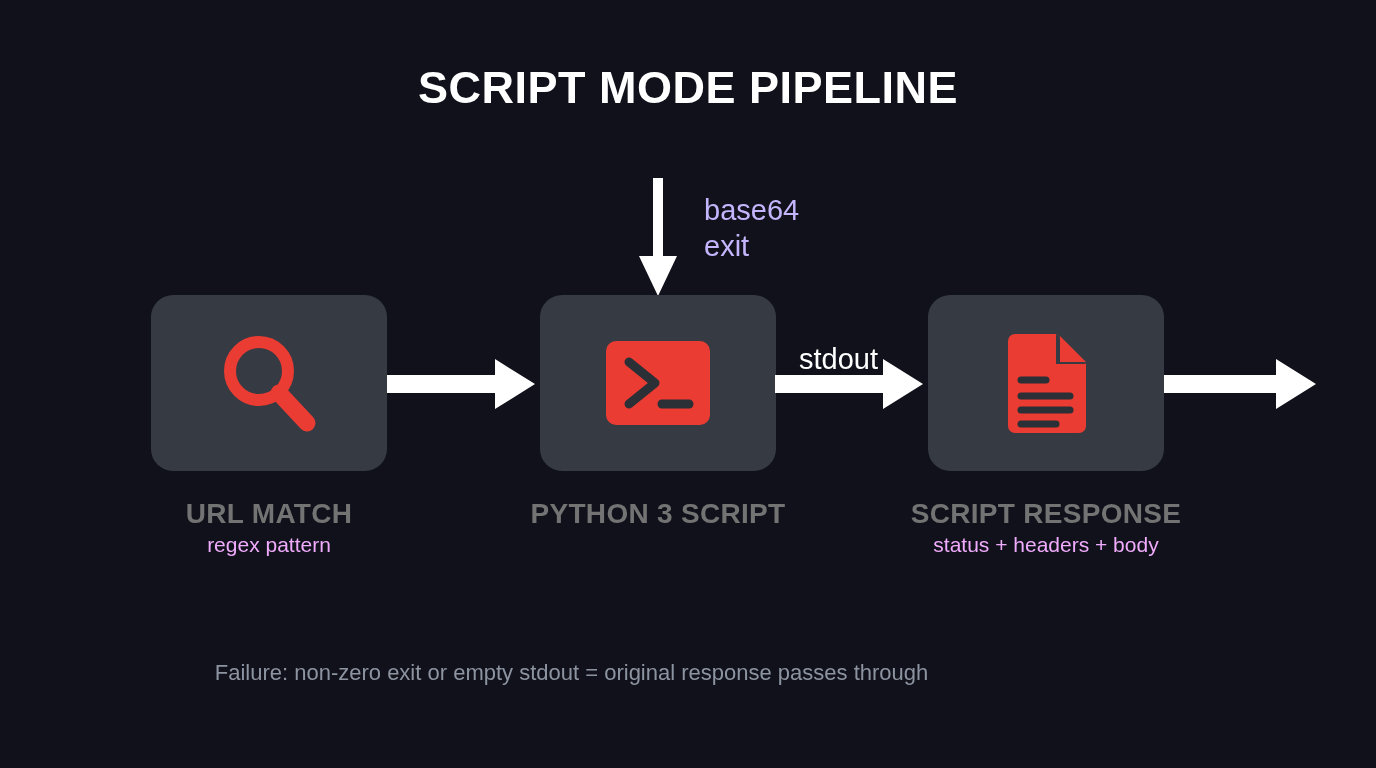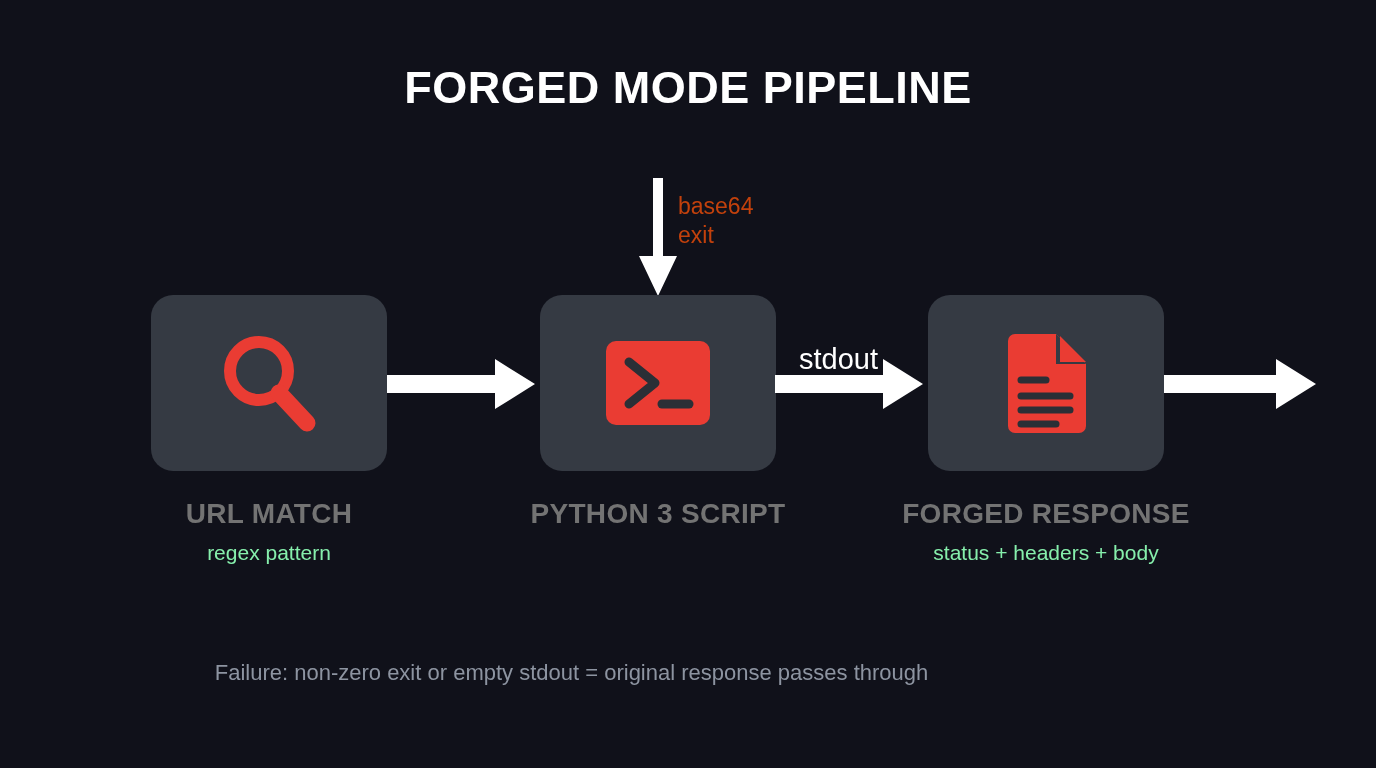"FORGED MODE PIPELINE" div.title { text: FORGED -> SCRIPT }
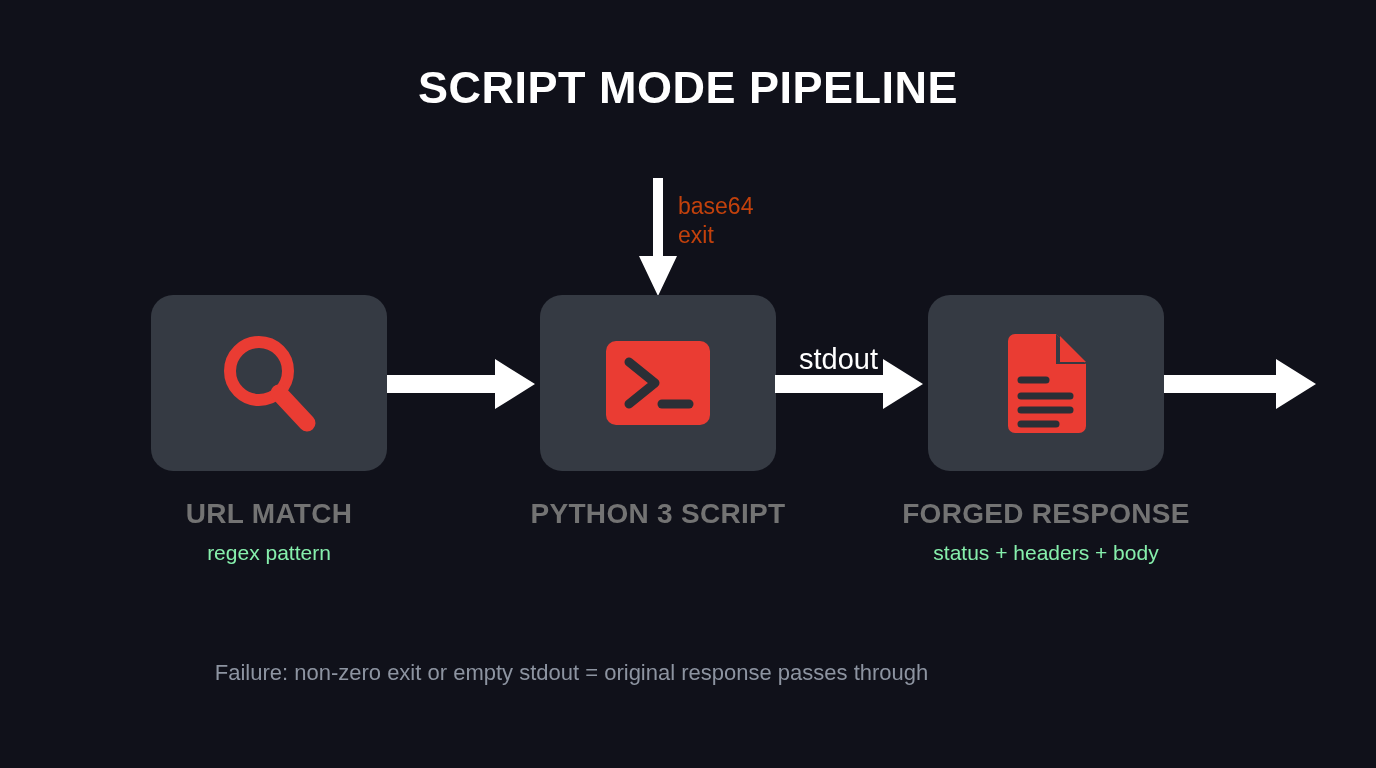"base64" #label-base64 { color: #c2410c -> #c4b5fd; font-size: 23px -> 29px; left: 678px -> 704px }
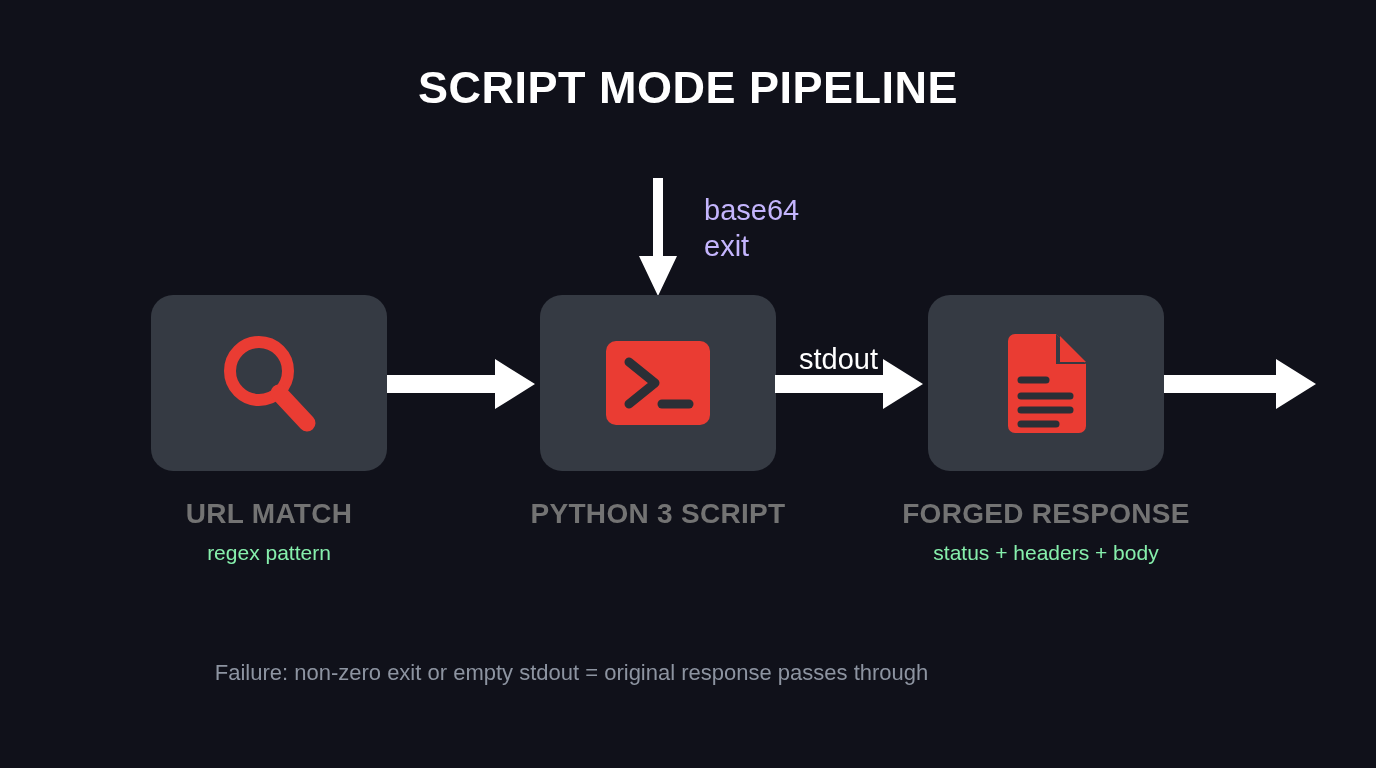"FORGED RESPONSE" div.card-title { text: FORGED -> SCRIPT }
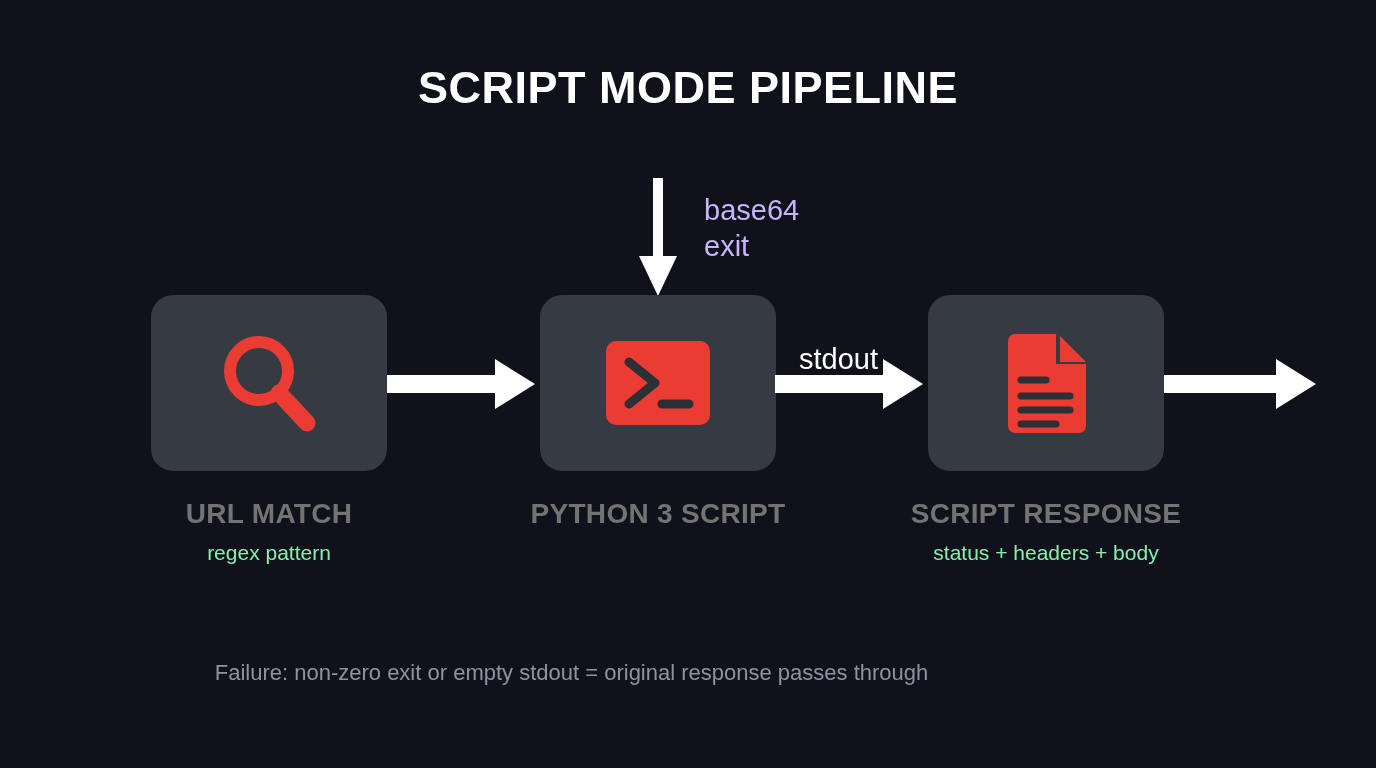"regex pattern" .card-sub { color: #86efac -> #f0abfc; margin-top: 10px -> 2px }
